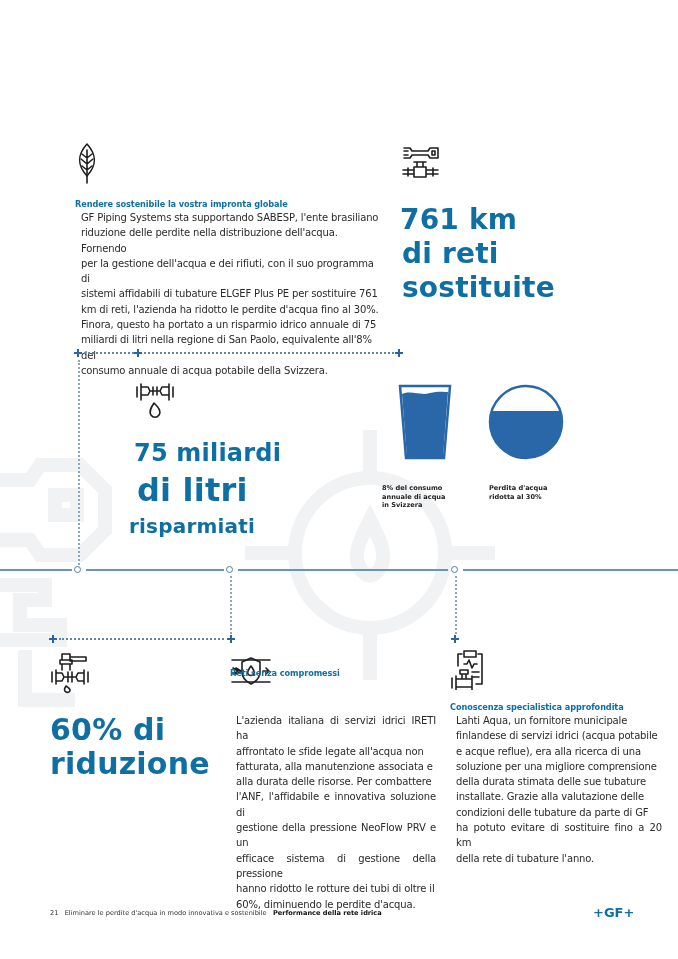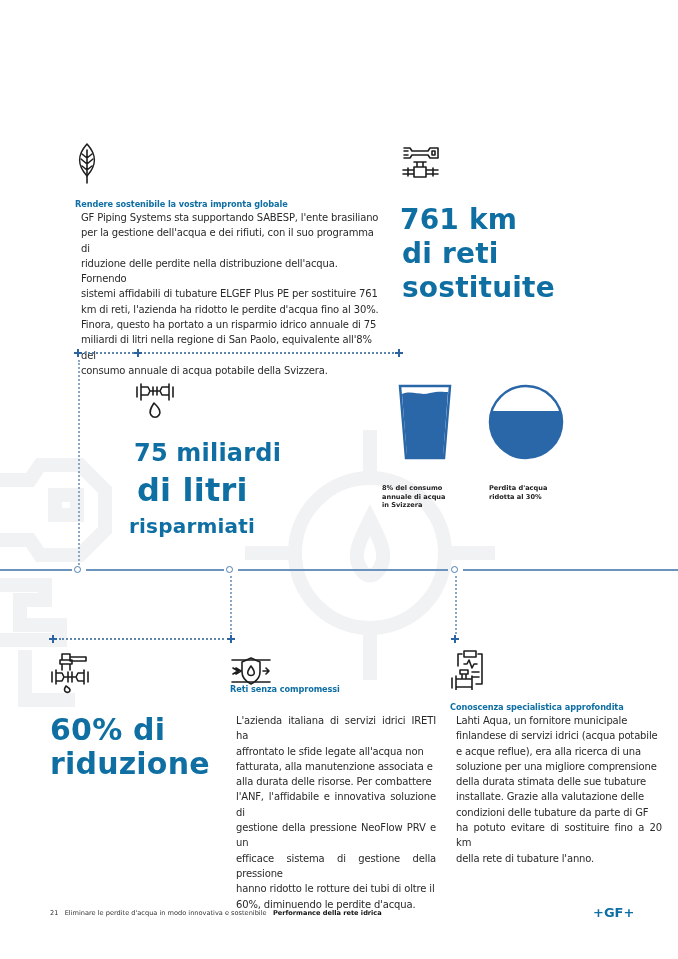"per la gestione dell'acqua e" div { order: before "riduzione delle perdite nella" -> after "riduzione delle perdite nella" }
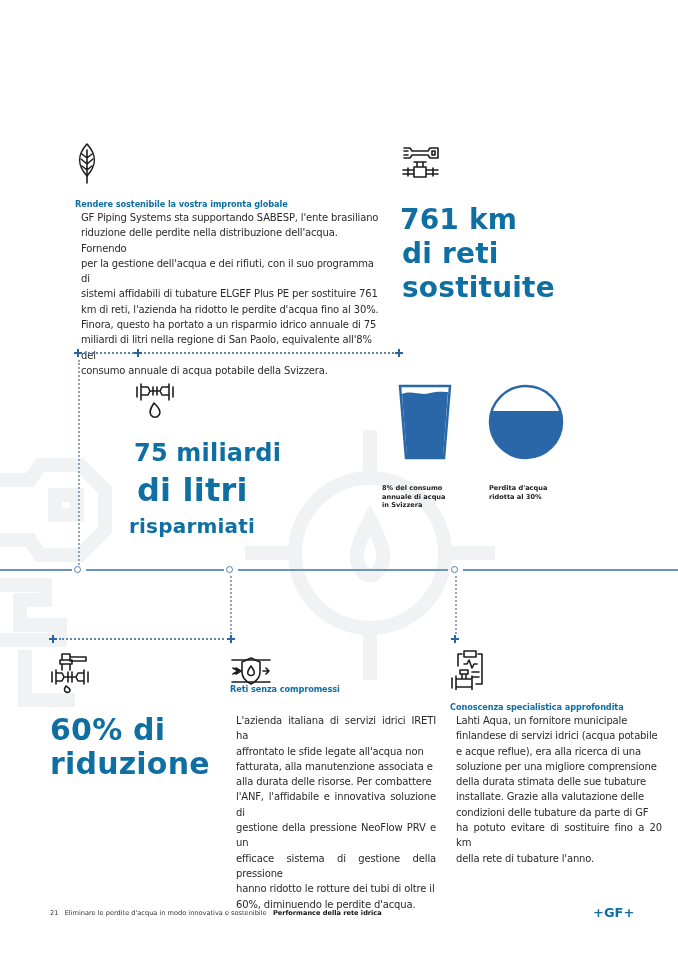"Reti senza compromessi" div.abs { top: 684px -> 668px }
